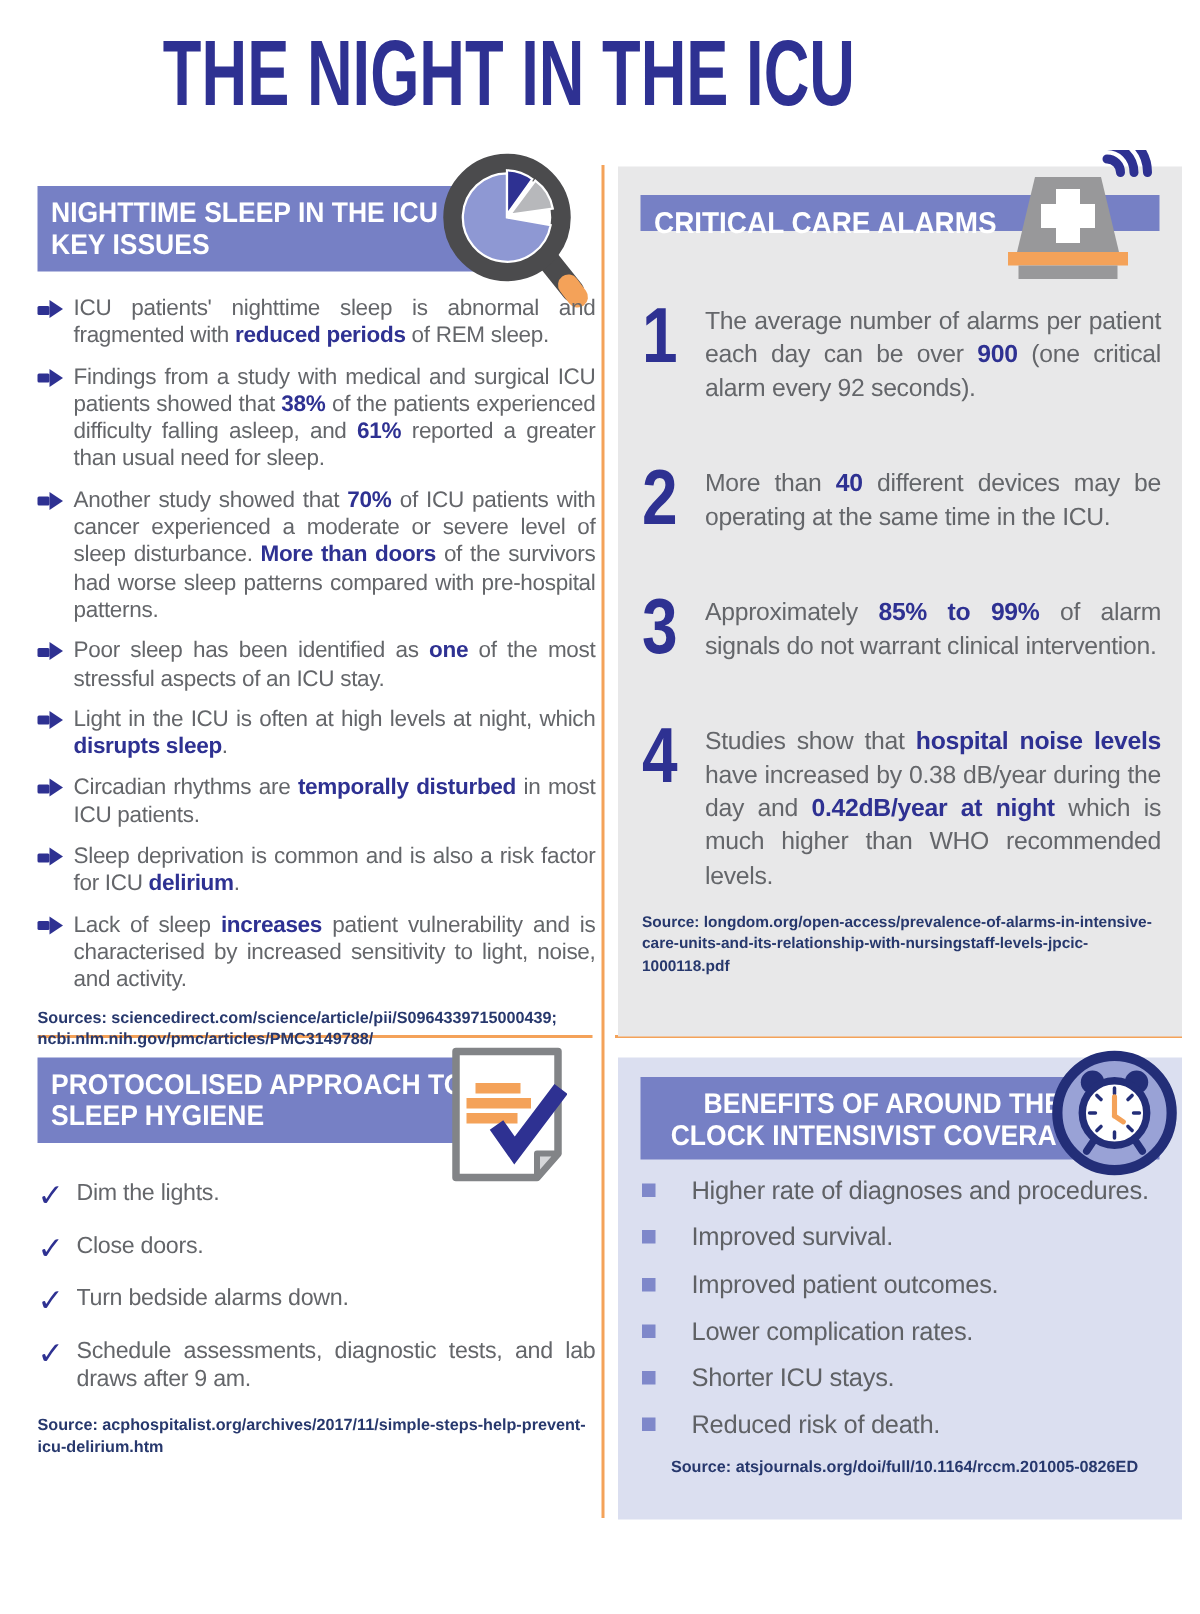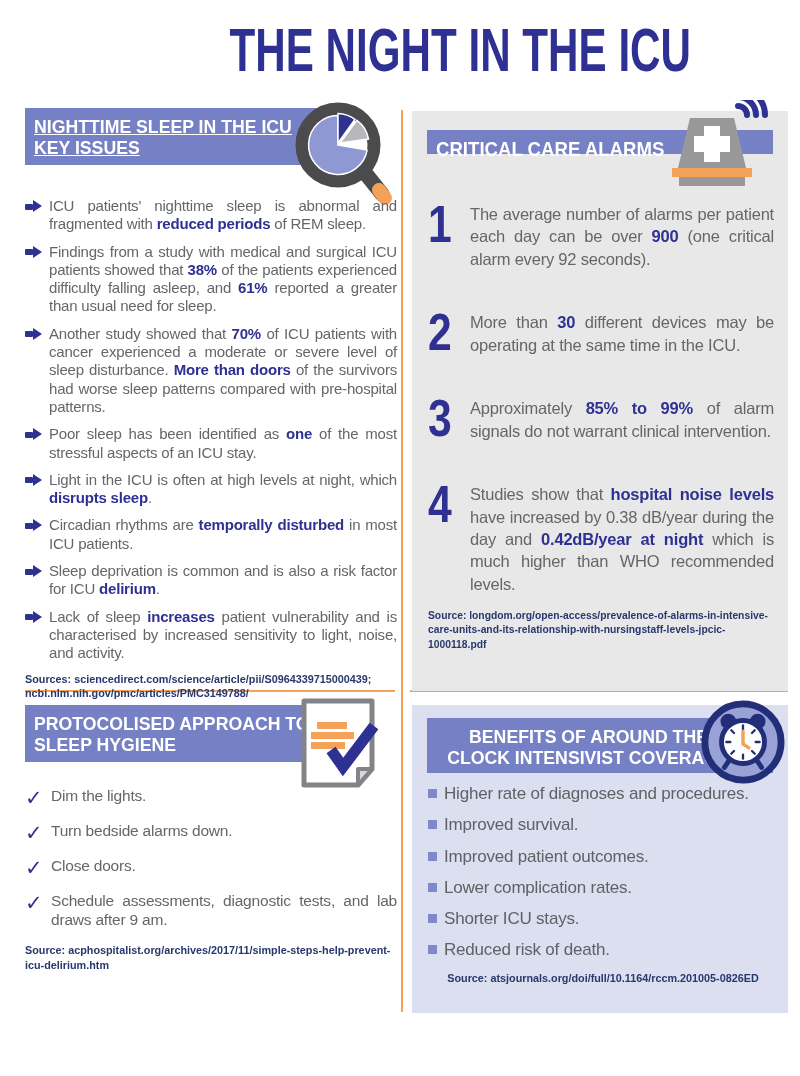"THE NIGHT IN THE ICU" .title-wrap { text-align: right -> left }
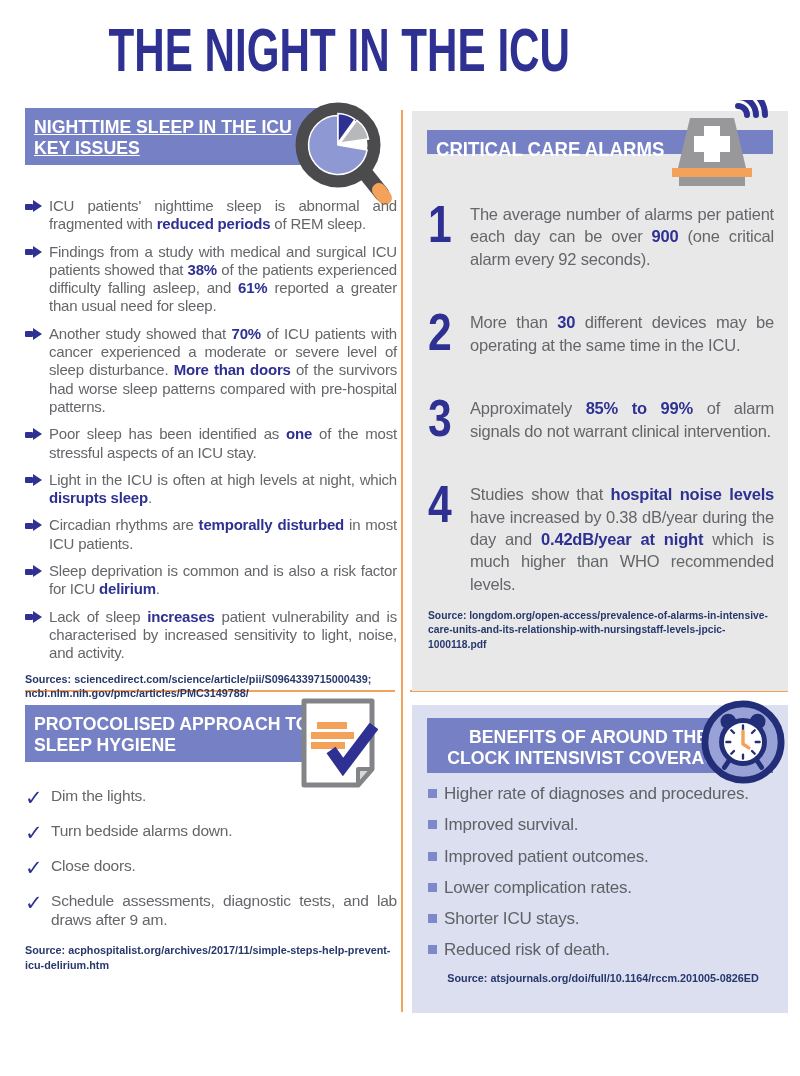"NIGHTTIME SLEEP IN THE ICU" div.banner { text-decoration: underline -> none; top: 108px -> 124px }
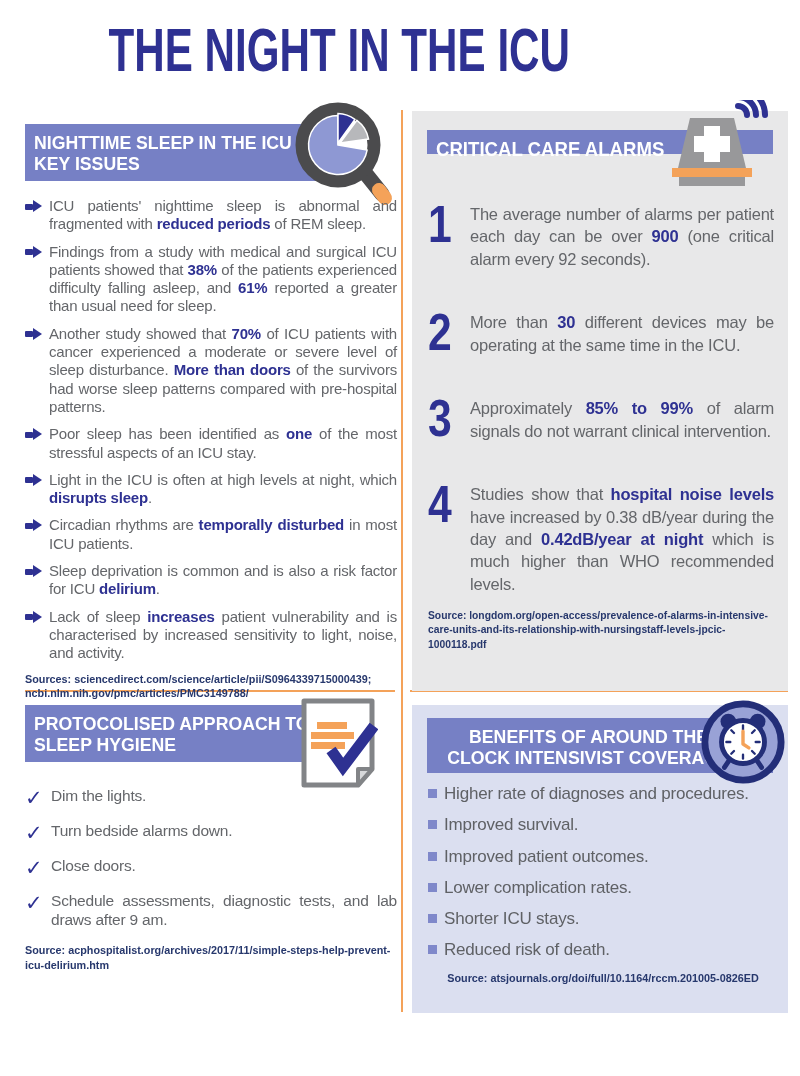"30" b { text: 30 -> 40 }
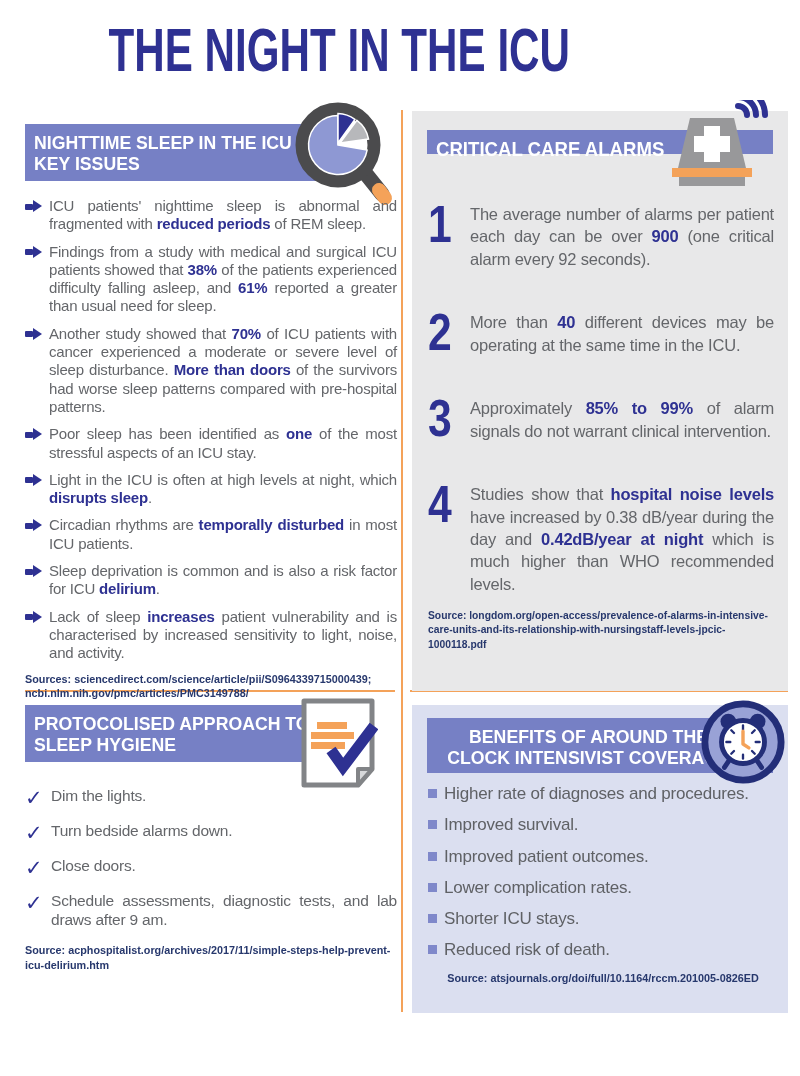"Higher rate of diagnoses and" .brow { gap: 7px -> 24px }
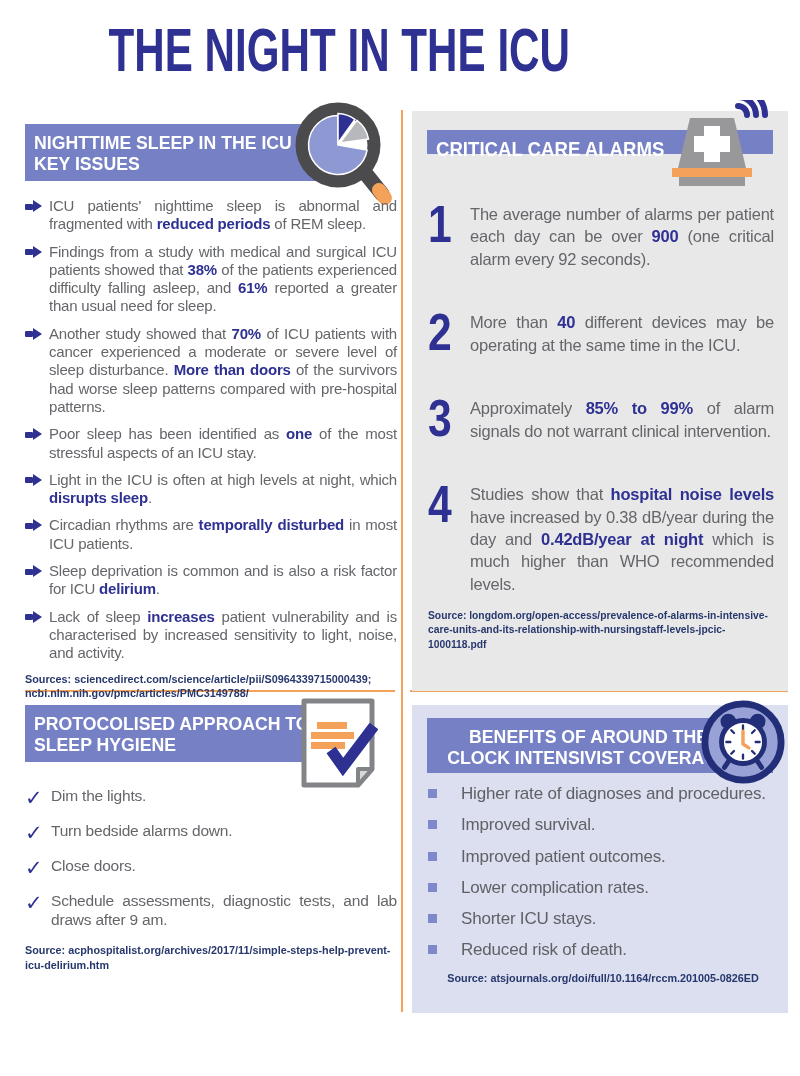"Turn bedside alarms down." div.crow { order: before "Close doors." -> after "Close doors." }
